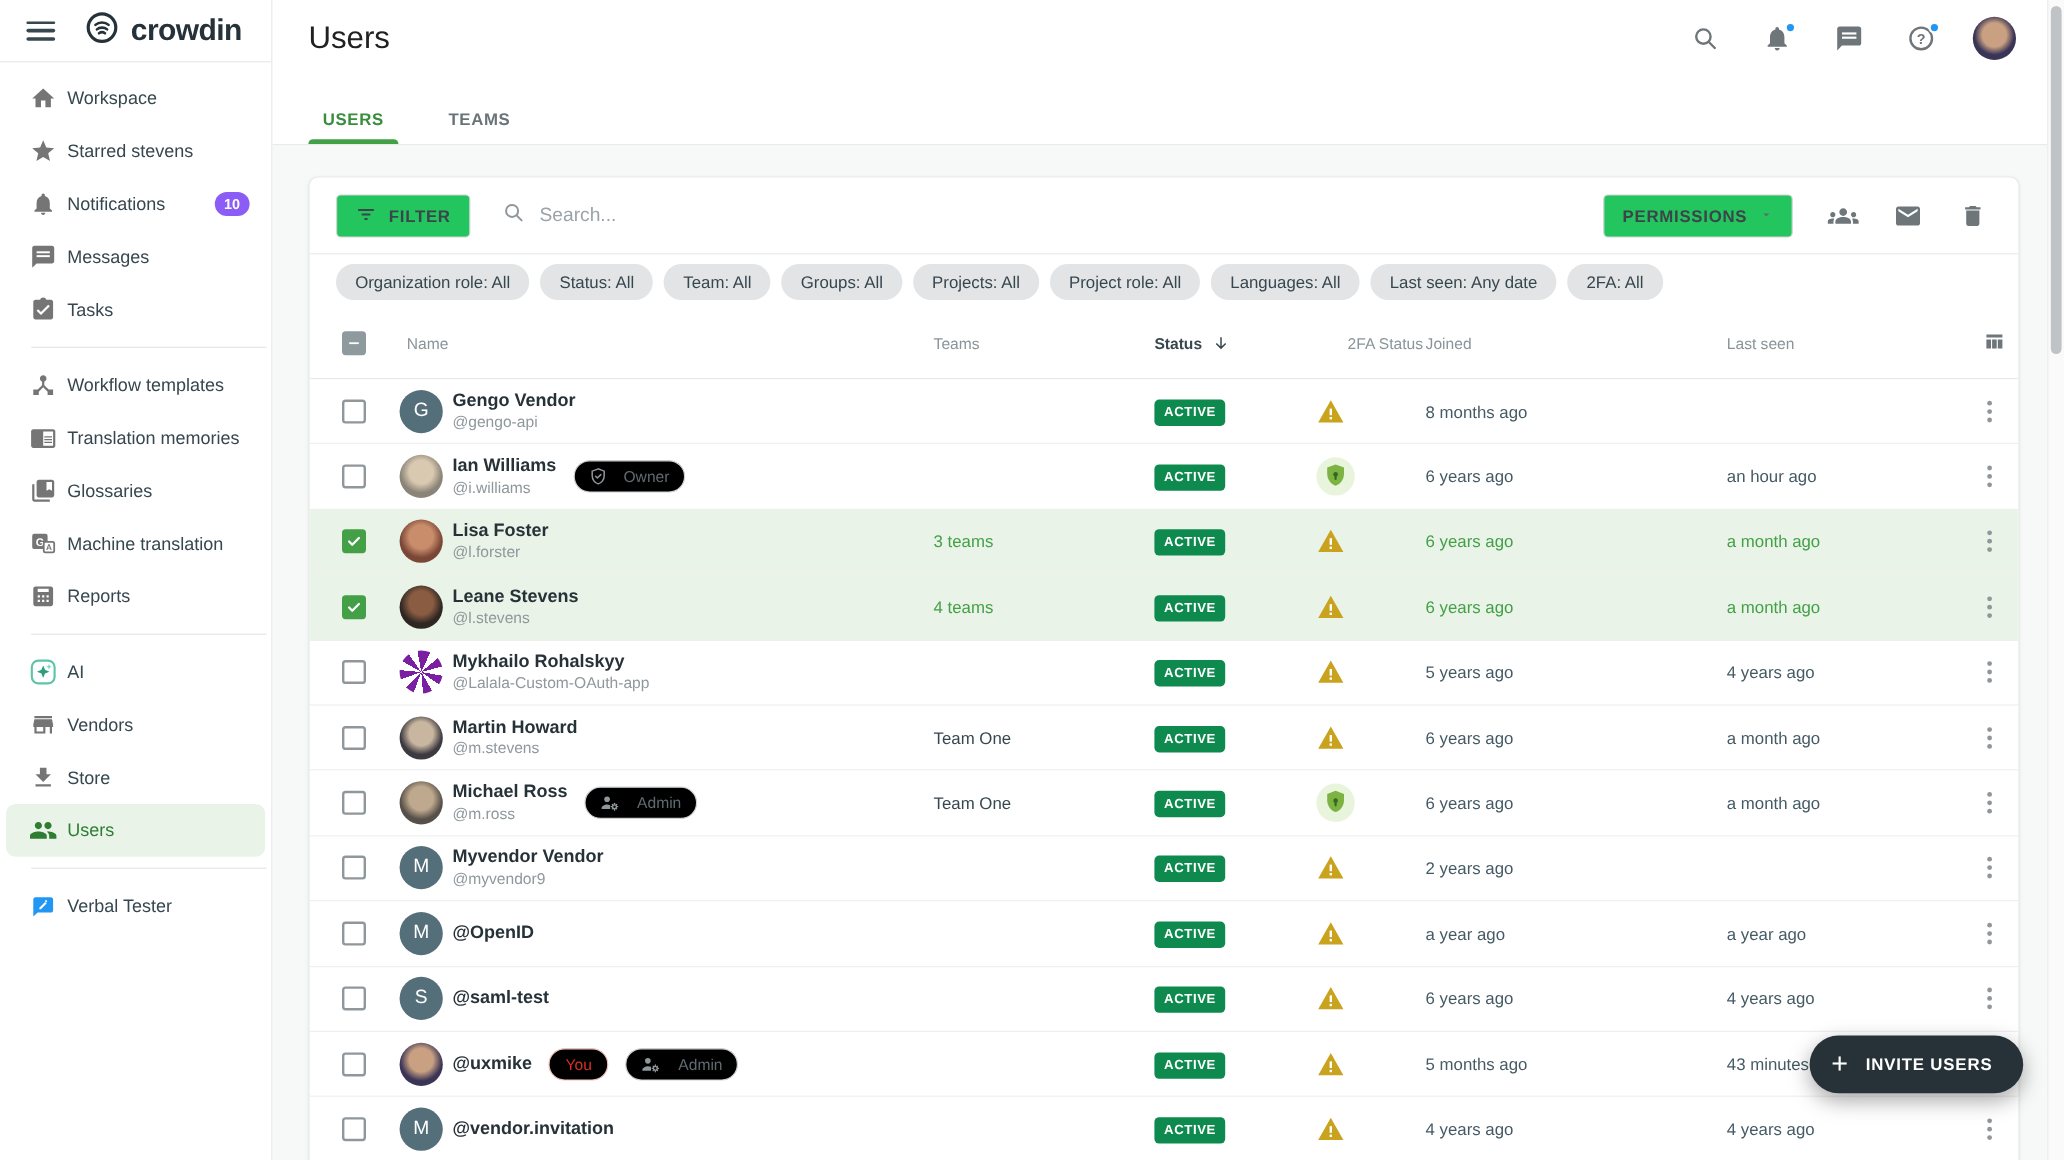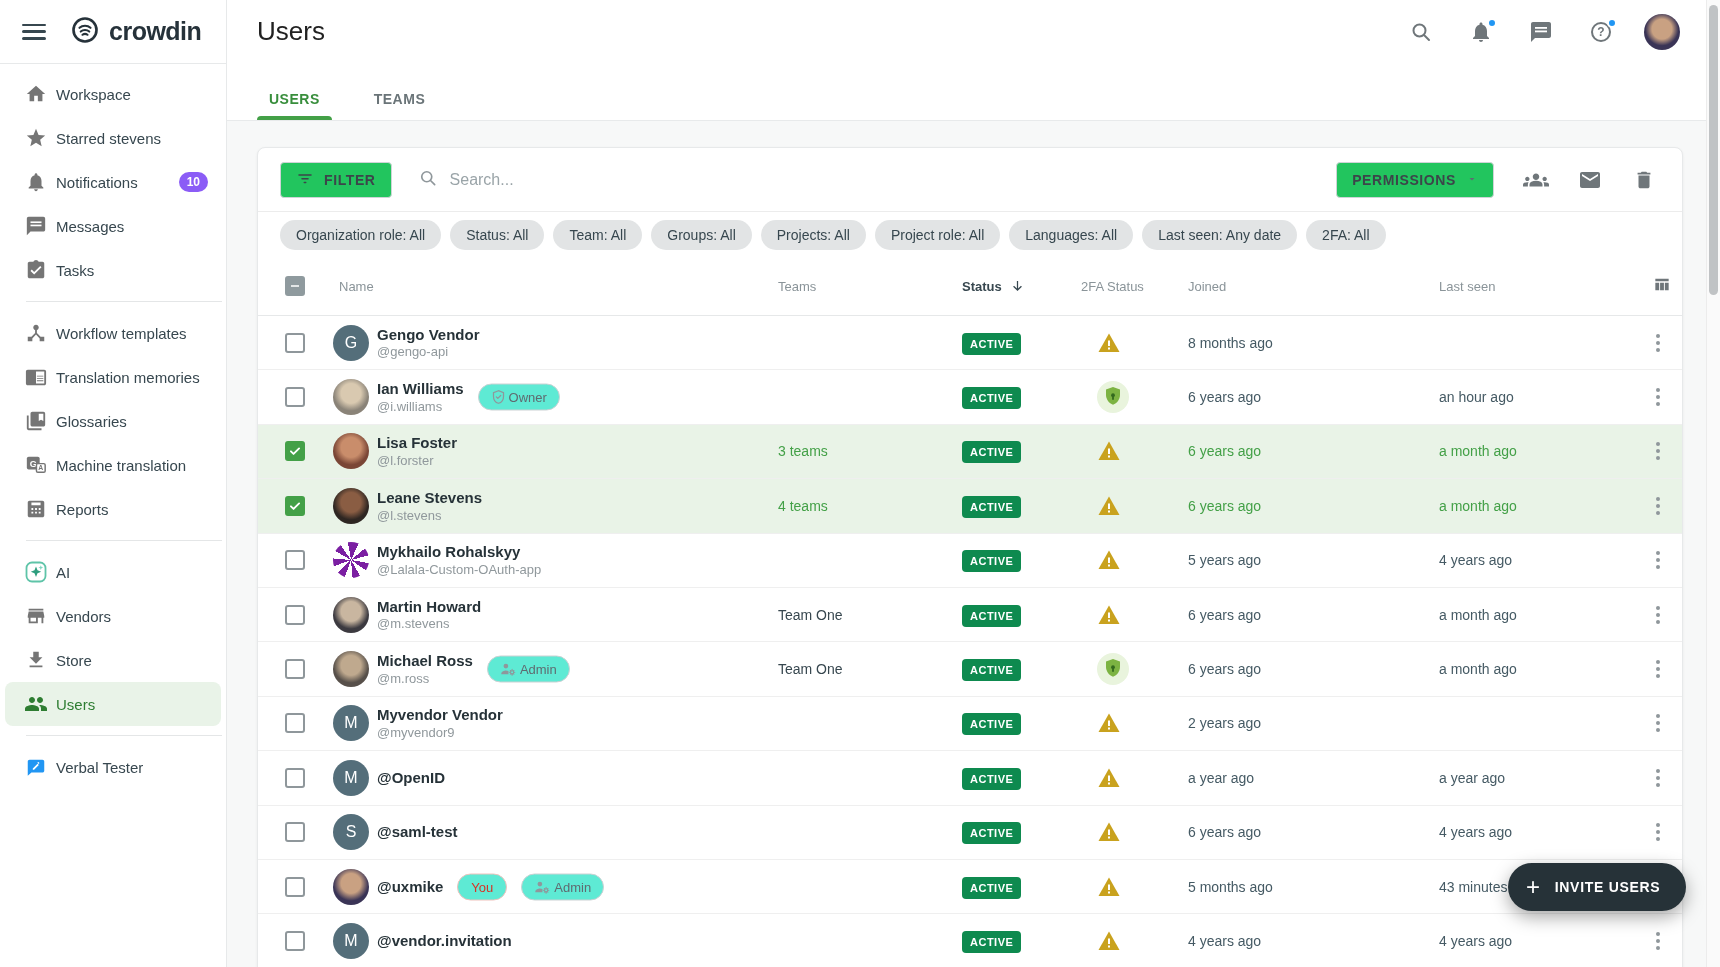"crowdin" .sidebar-head { height: 64px -> 52px }
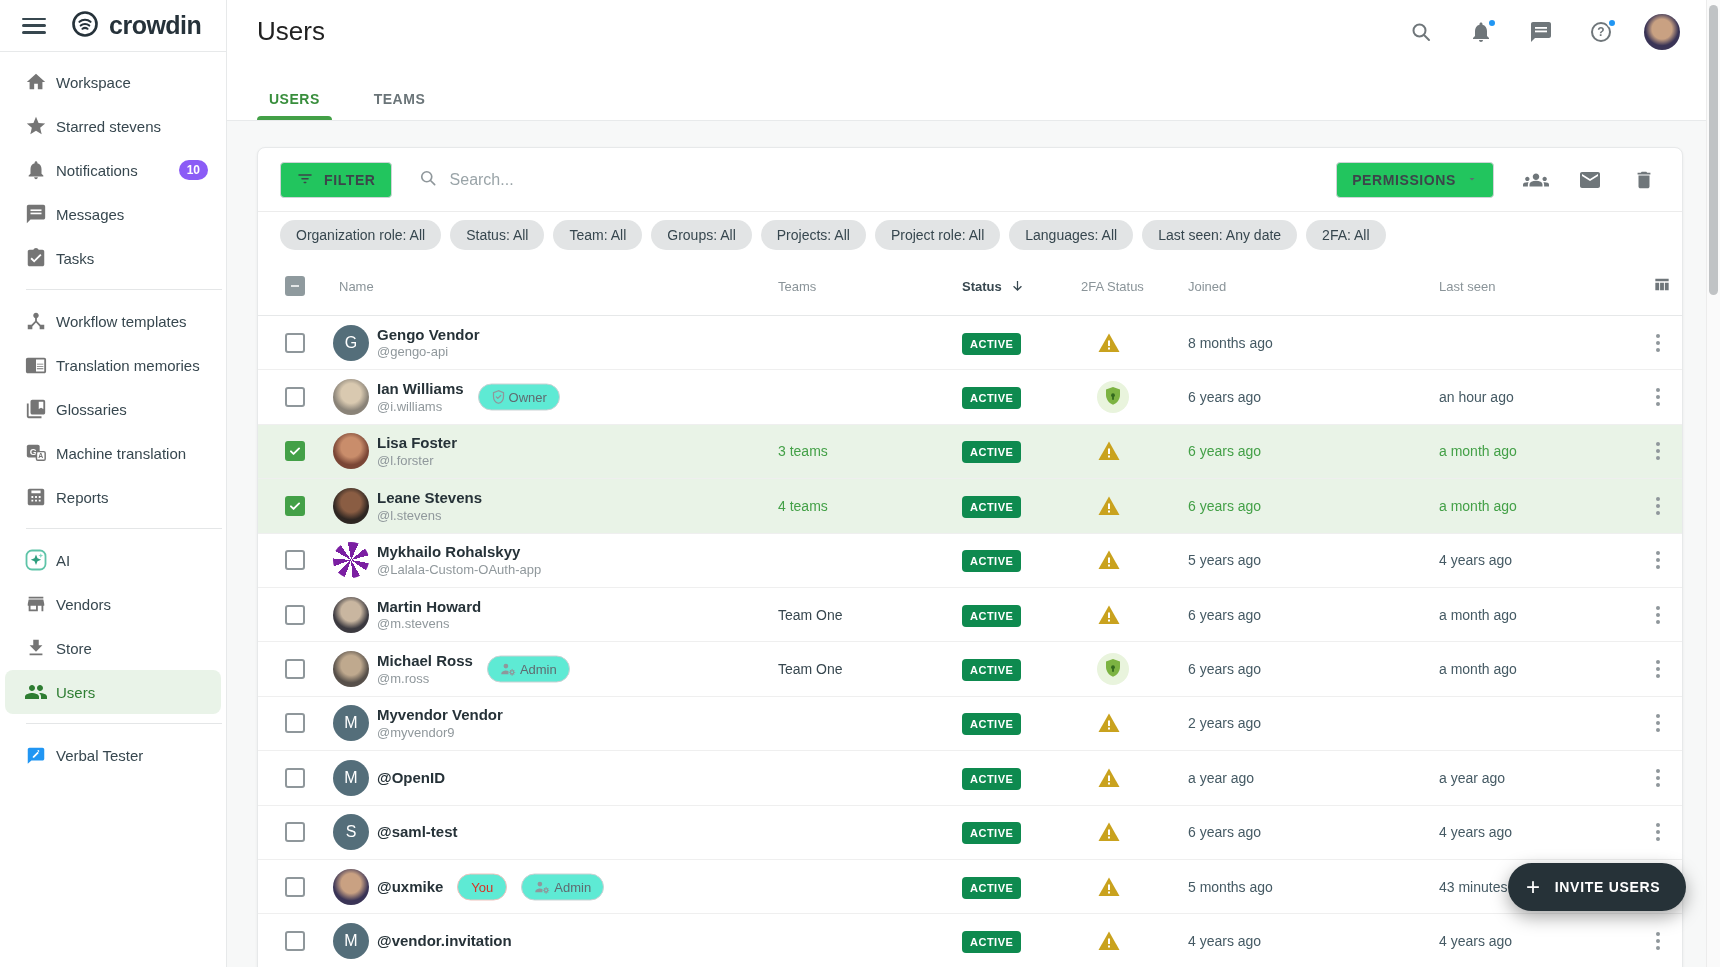"2FA Status" .c-2fa { left: 823px -> 865px }
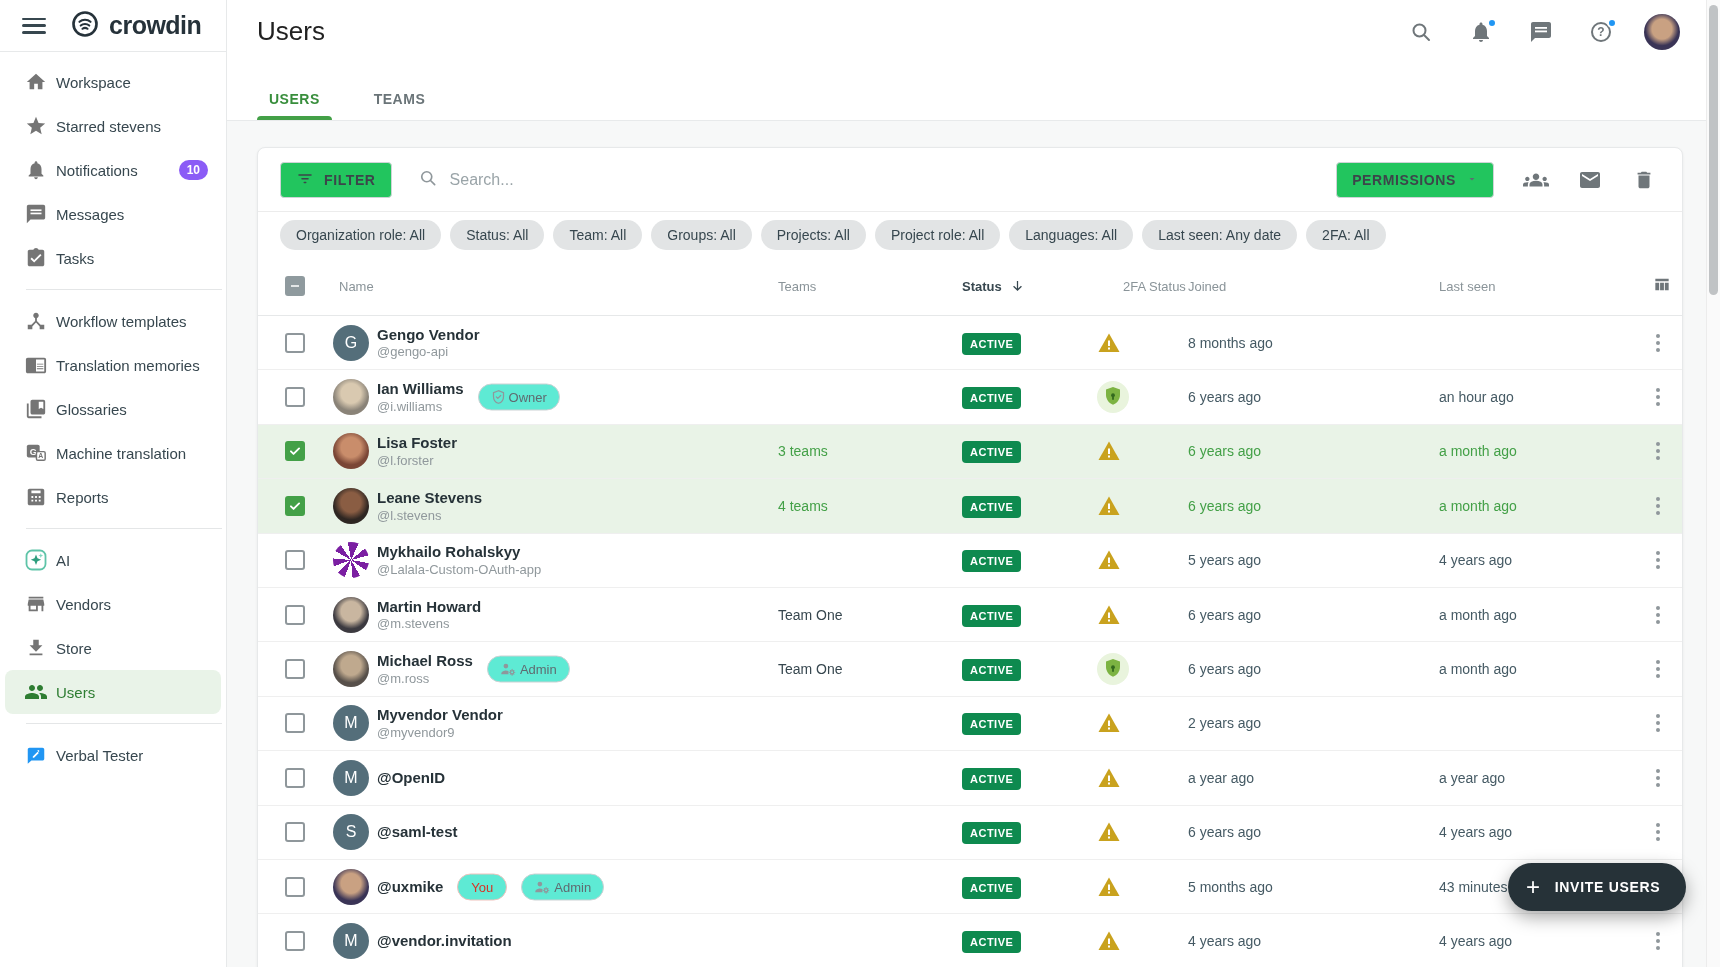"Owner" .pill { background: #5eead4 -> #000000; gap: 3px -> 14px }
